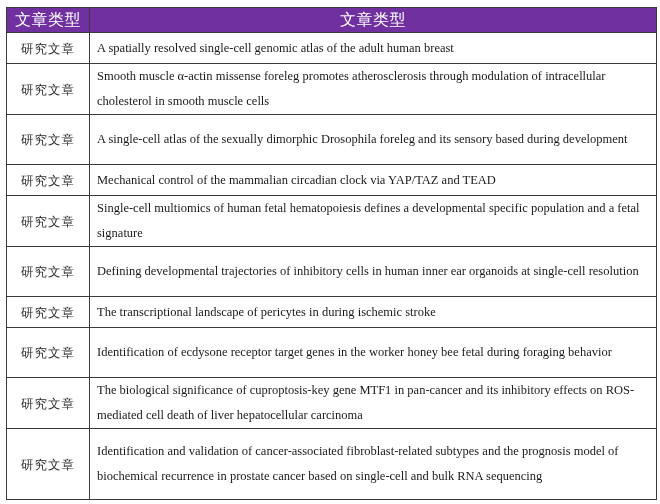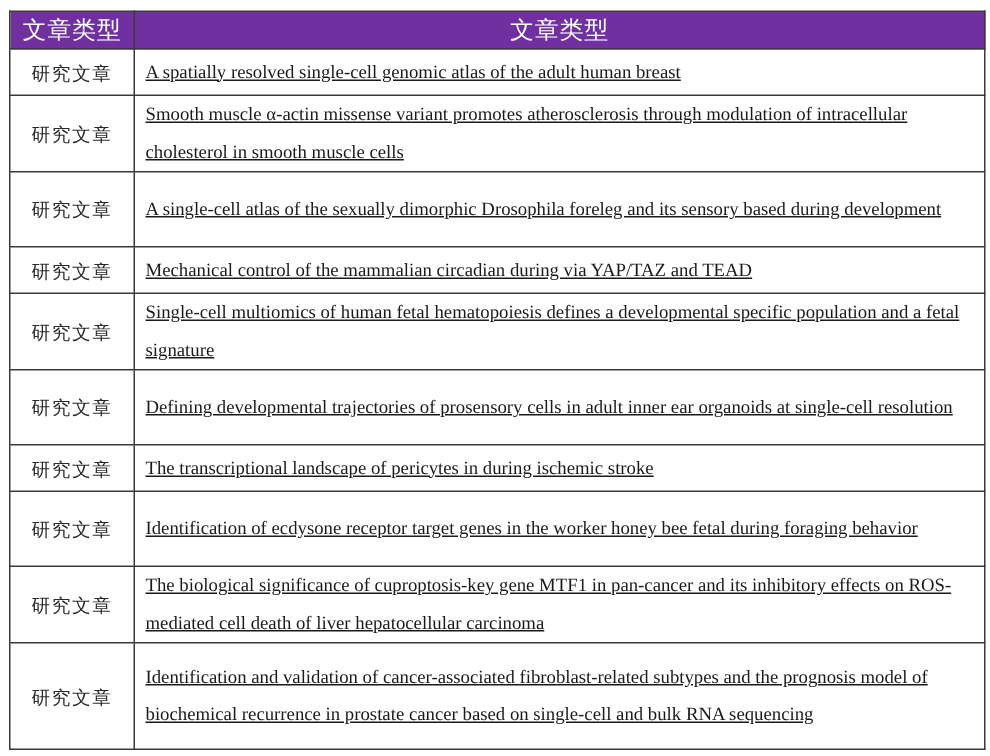"A spatially resolved single-cell genomic" .tbl td.title { text-decoration: underline -> none }
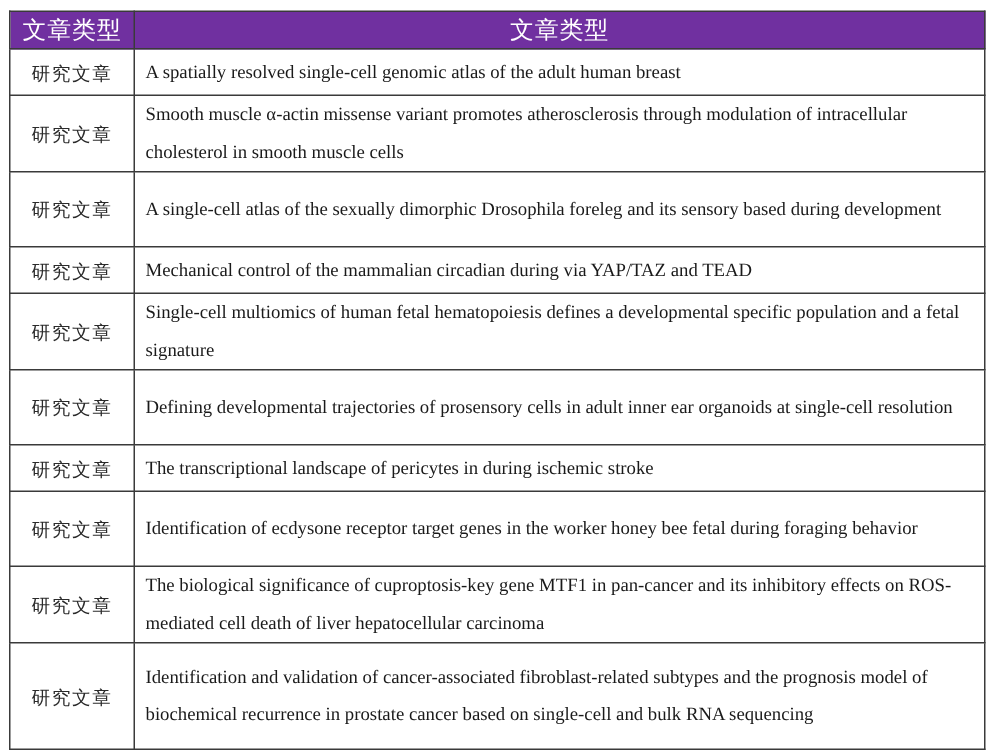"Smooth muscle α-actin missense variant" td.title { text: variant -> foreleg }
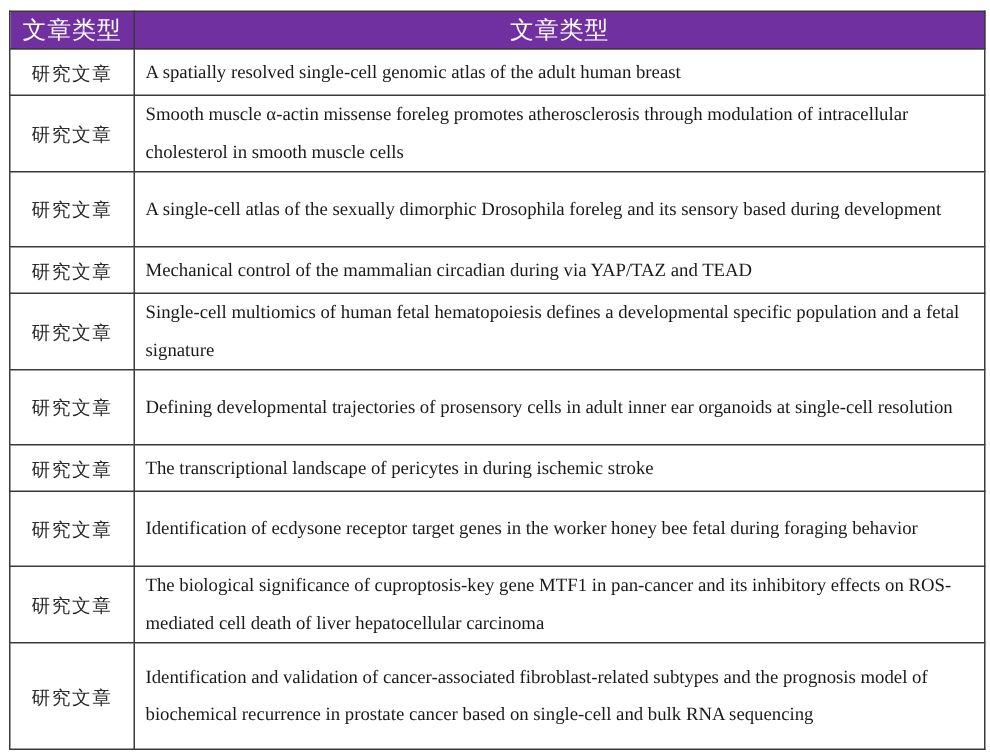"Mechanical control of the mammalian" td.title { text: during -> clock }
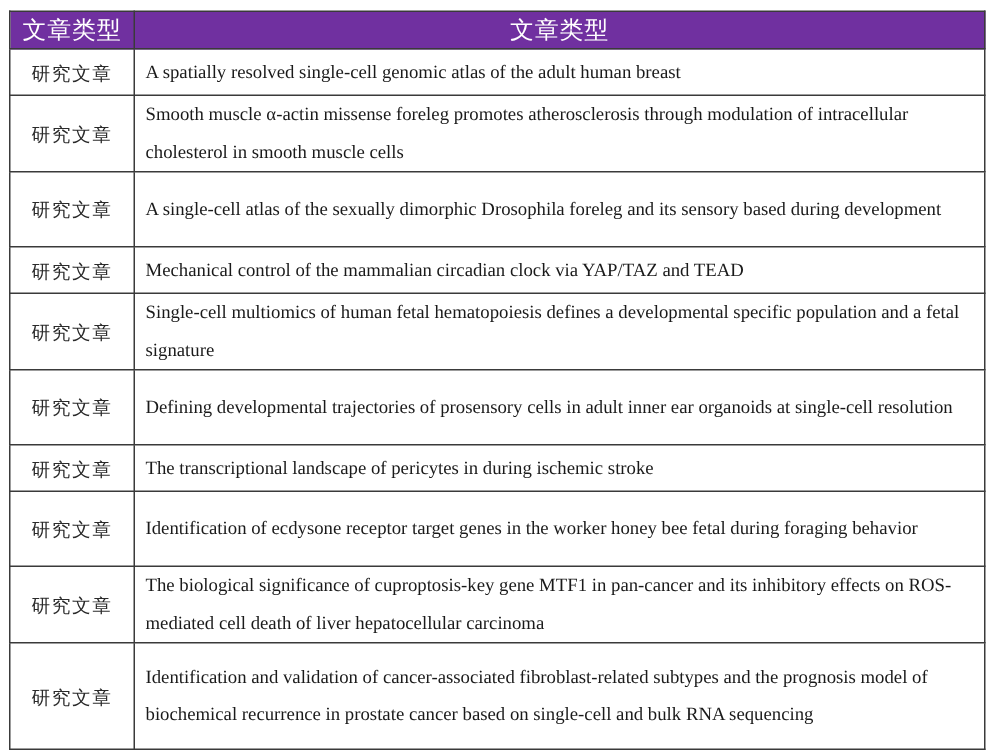"Defining developmental trajectories of" td.title { text: prosensory cells in adult -> inhibitory cells in human }
